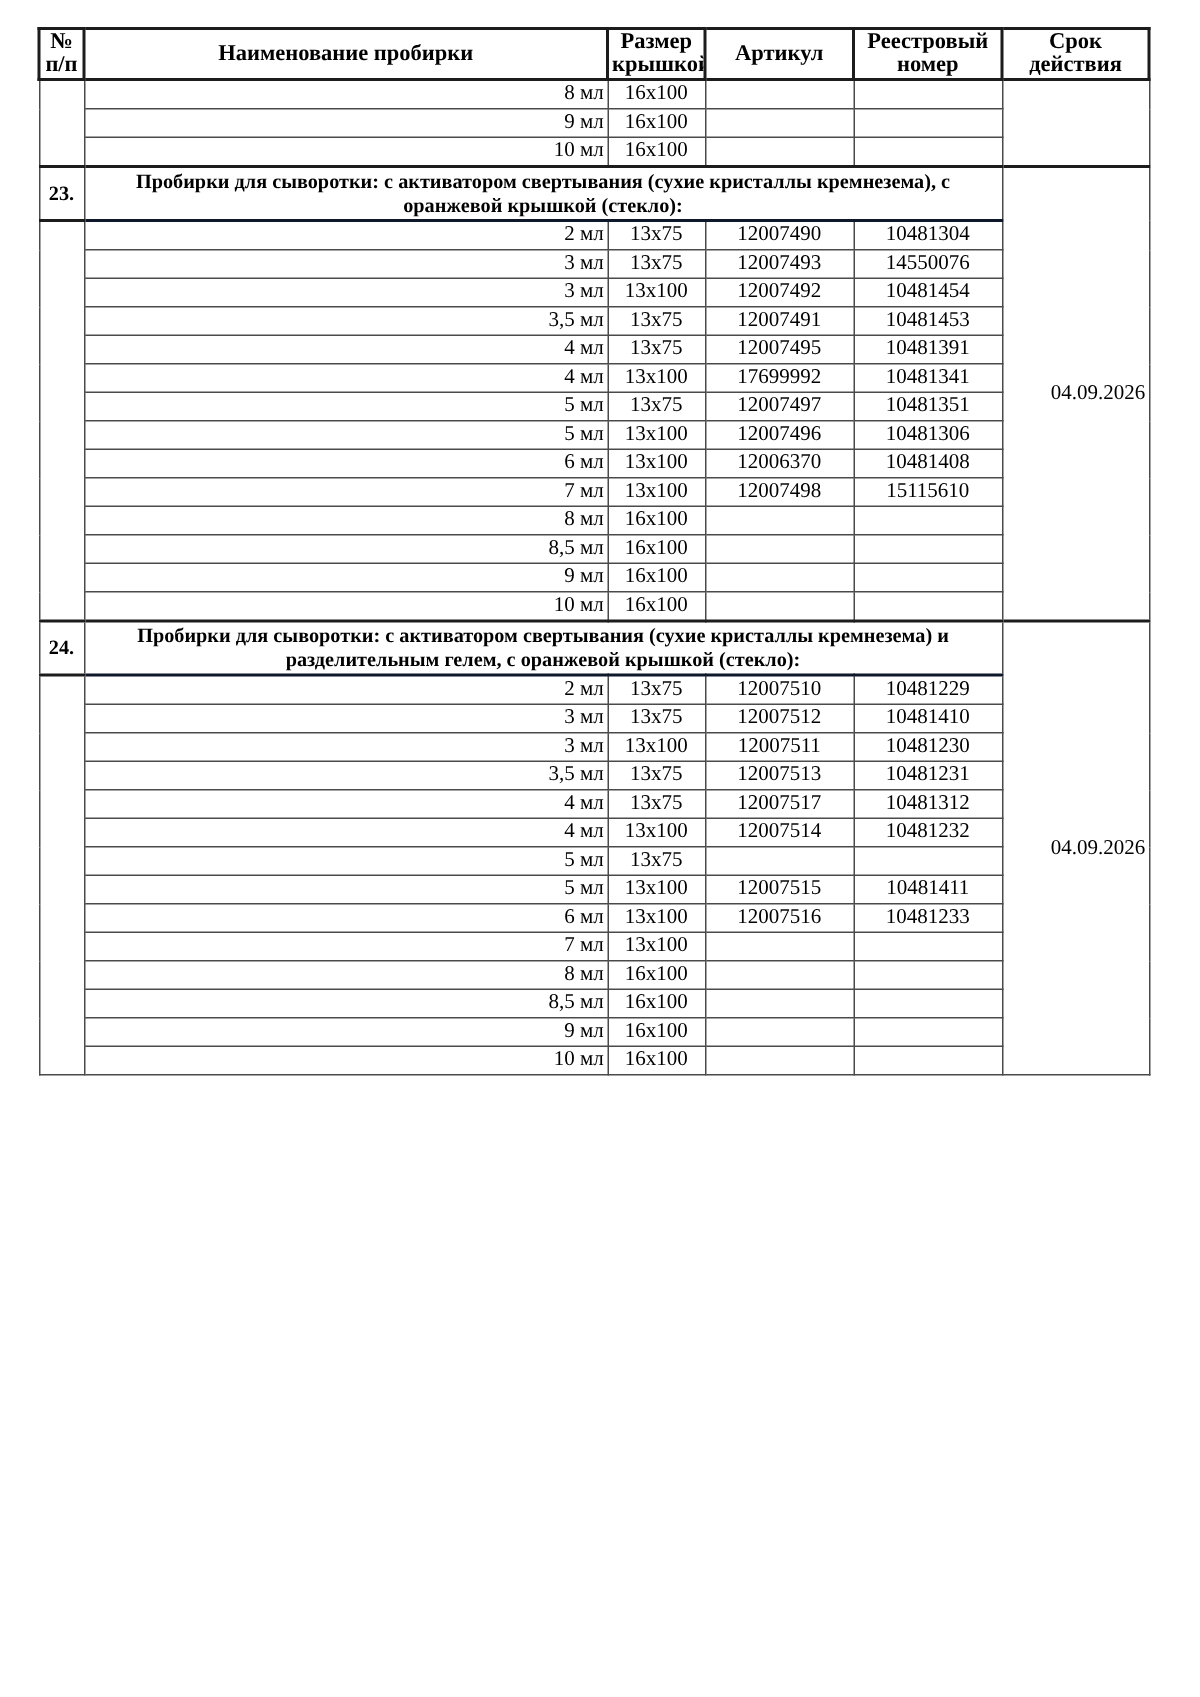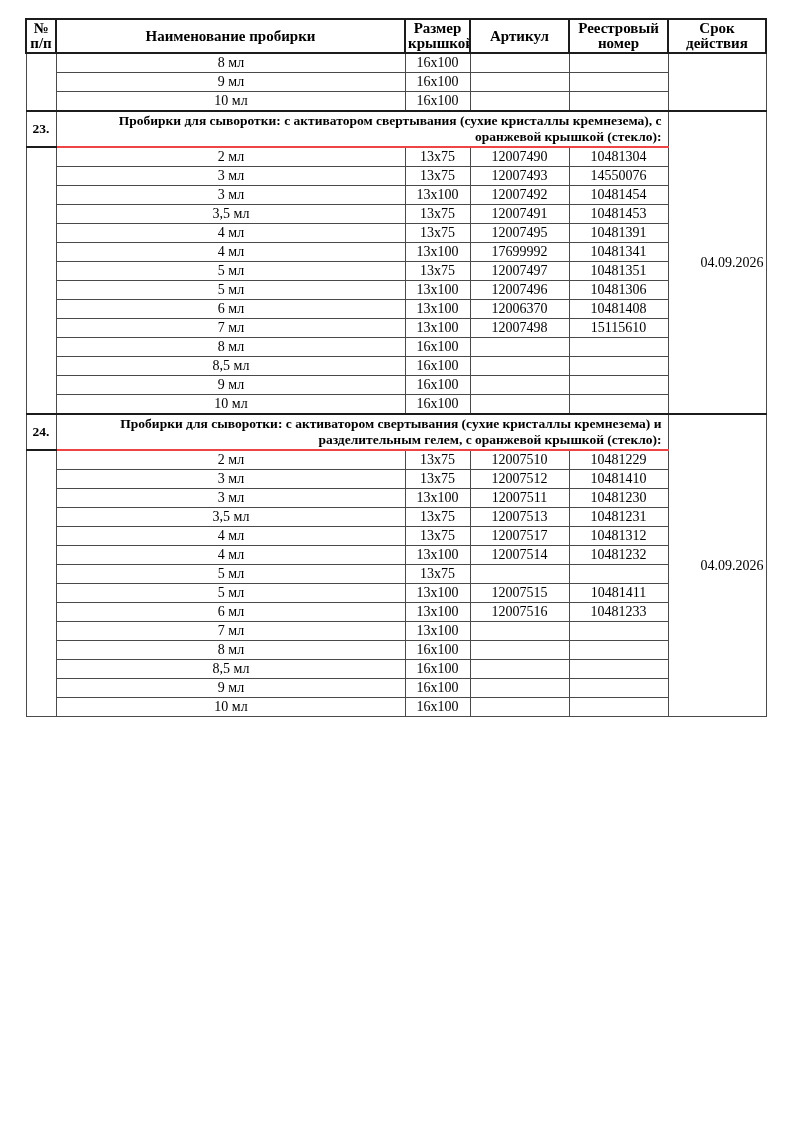"8 мл" td.name-cell { text-align: center -> right }
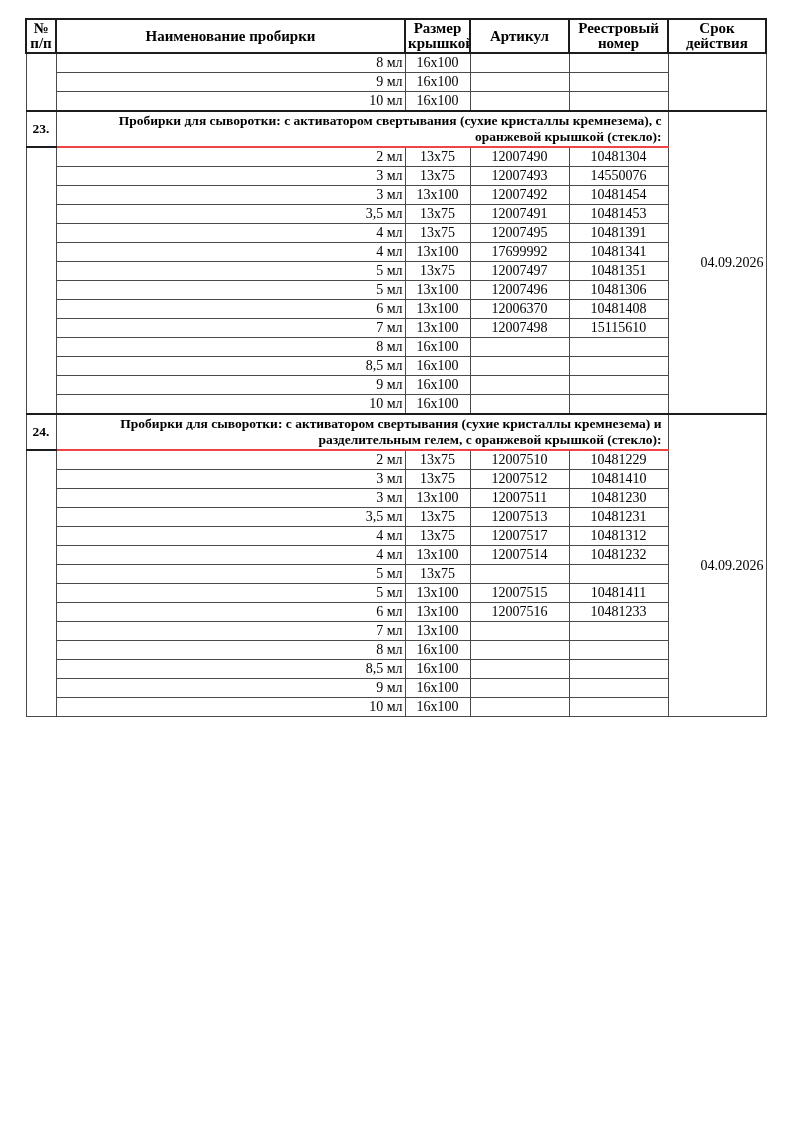"Пробирки для сыворотки: с активатором" td.section-title-cell { border-bottom: 2px solid #ef4444 -> 2px solid #0f172a; text-align: right -> center }
